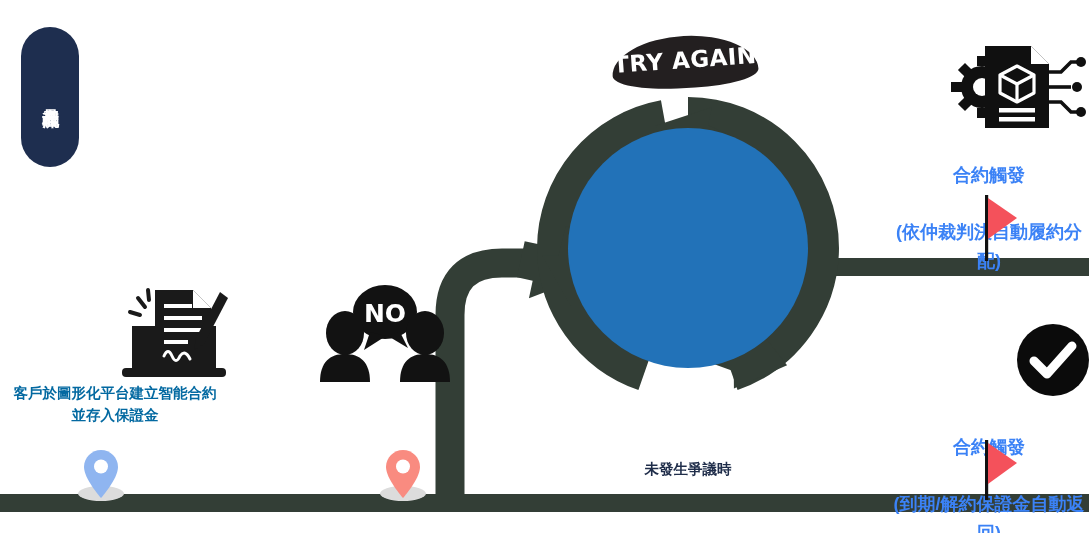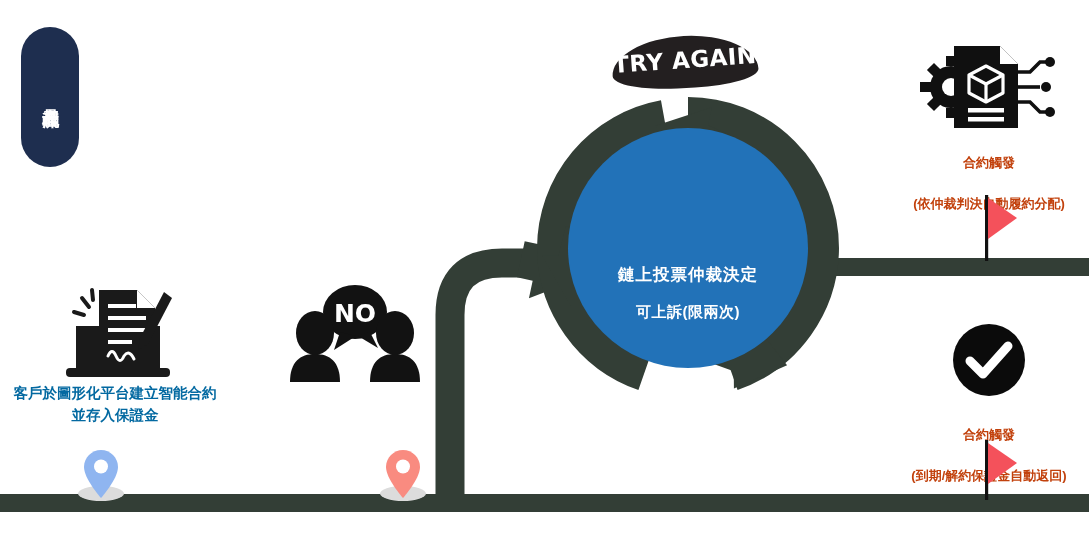"合約觸發" .right-cap { color: #c2410c -> #3b82f6; font-size: 13px -> 18px }
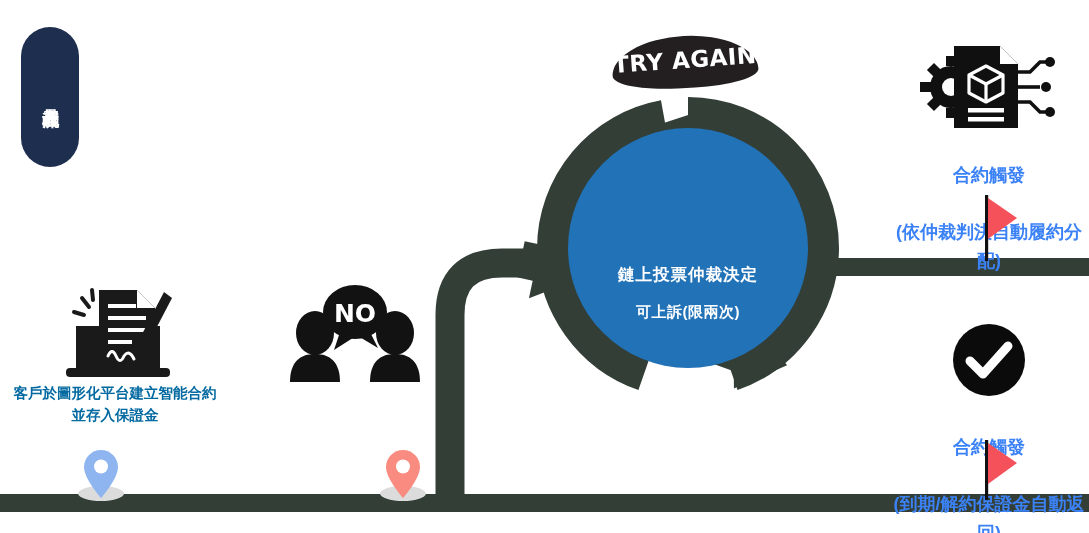"鏈上投票仲裁決定" div.l1 { html: <div>鏈上投票仲裁決定</div> -> none }
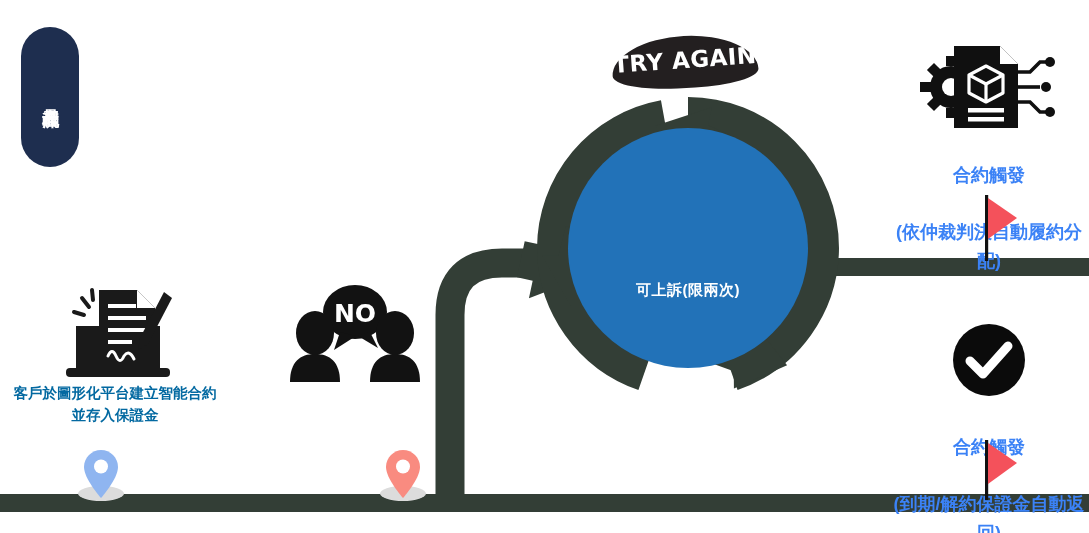"可上訴(限兩次)" div.l2 { html: <div>可上訴(限兩次)</div> -> none }
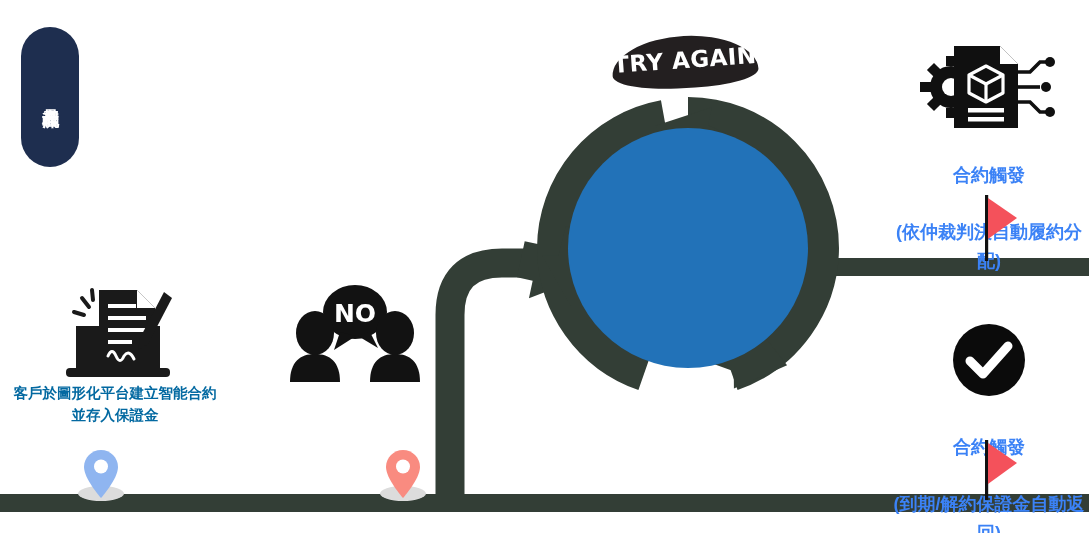"NO" .icon-wrap { justify-content: center -> flex-end }
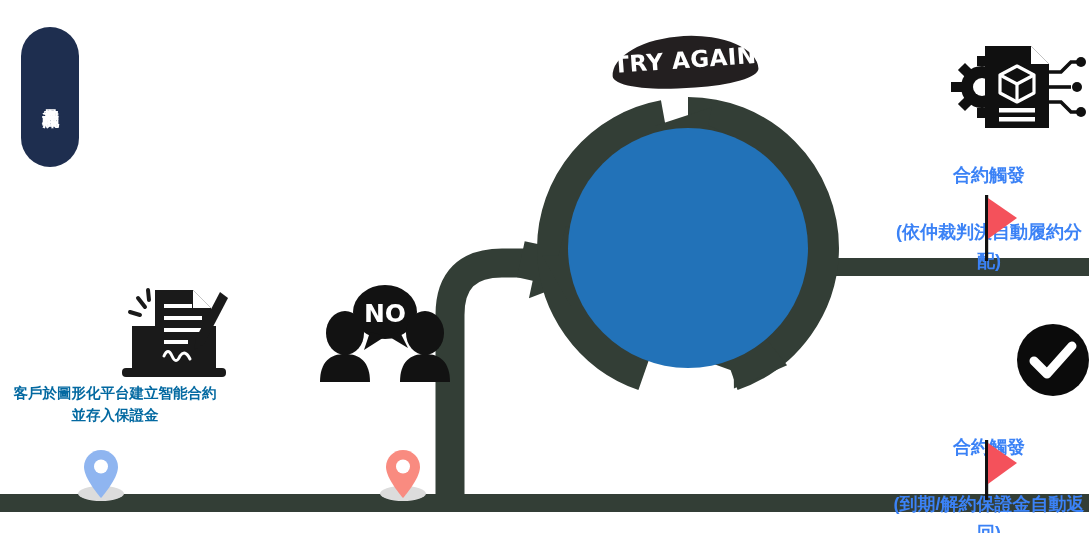"未發生爭議時" div.branch-label { html: none -> <div>未發生爭議時</div> }
